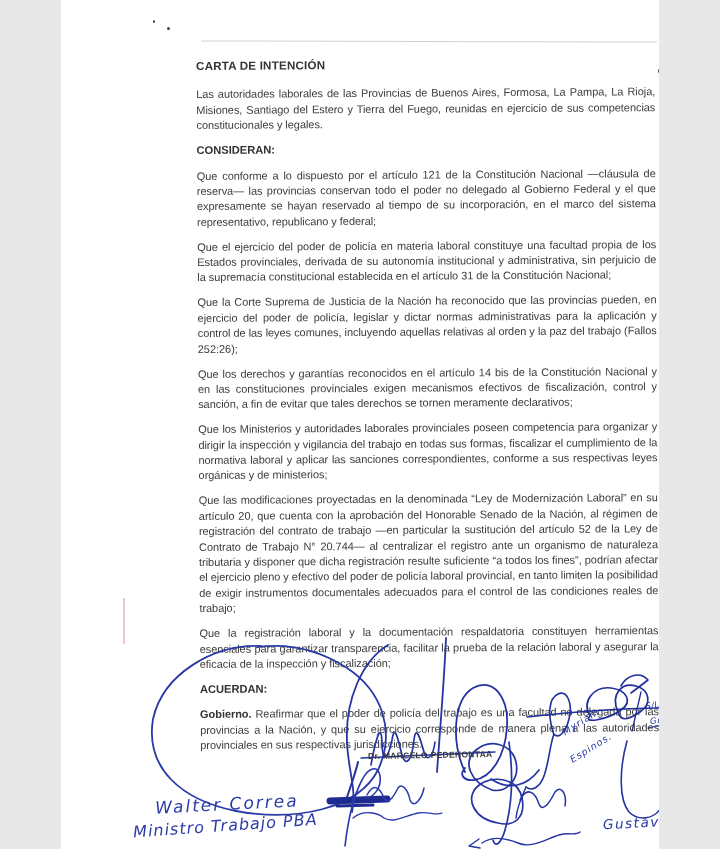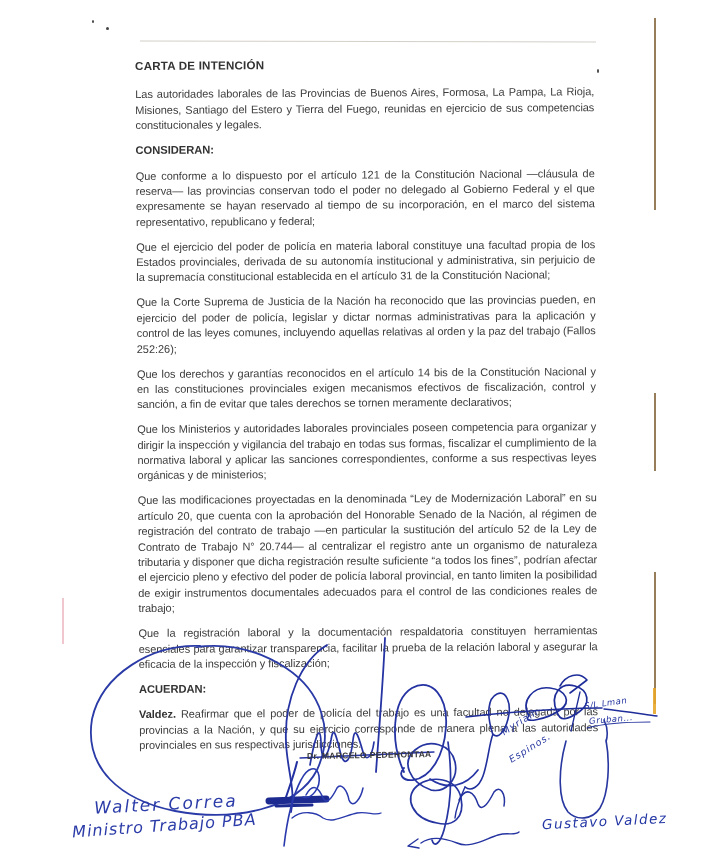"CARTA DE INTENCIÓN" .page { width: 720px -> 598px }
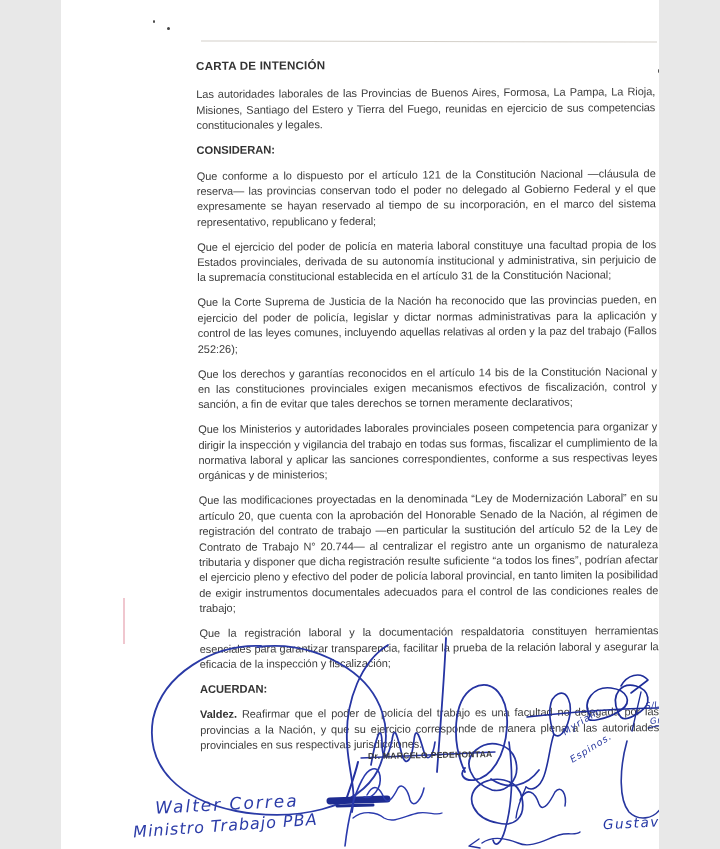"Valdez." span.b { text: Valdez -> Gobierno }
